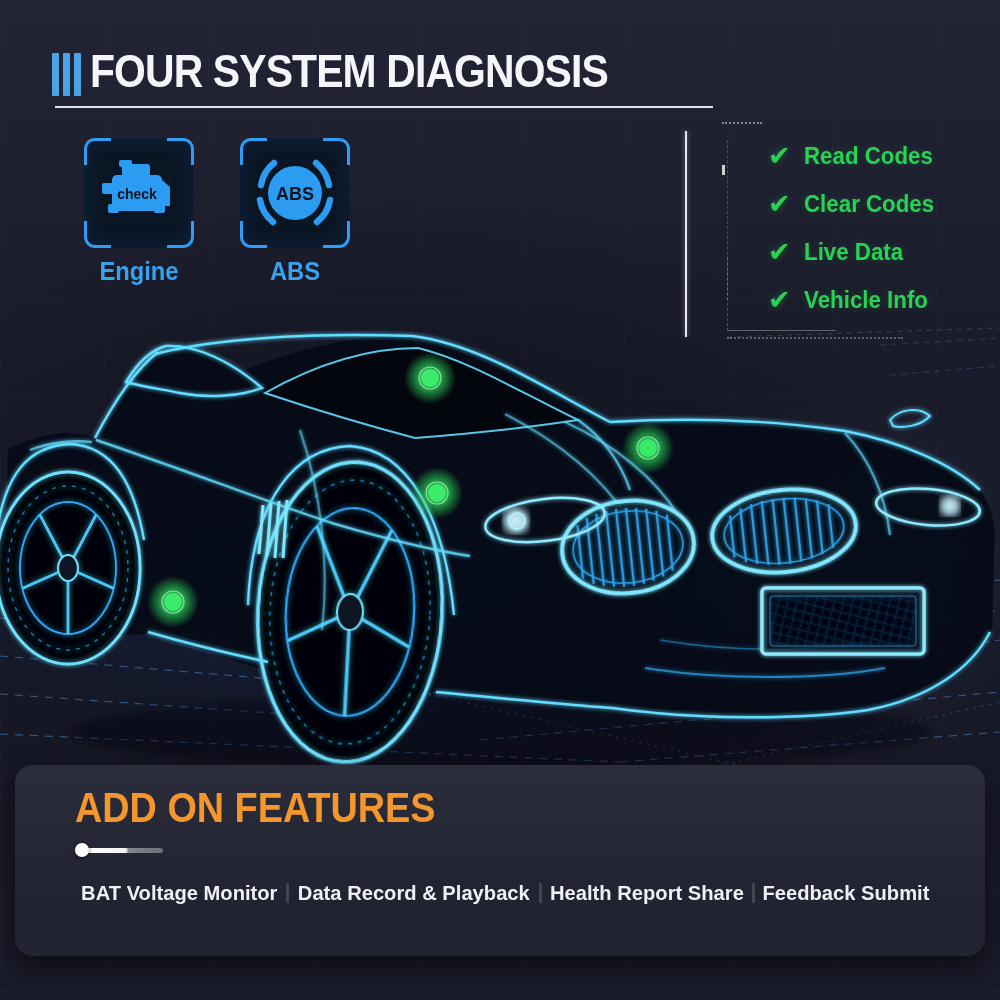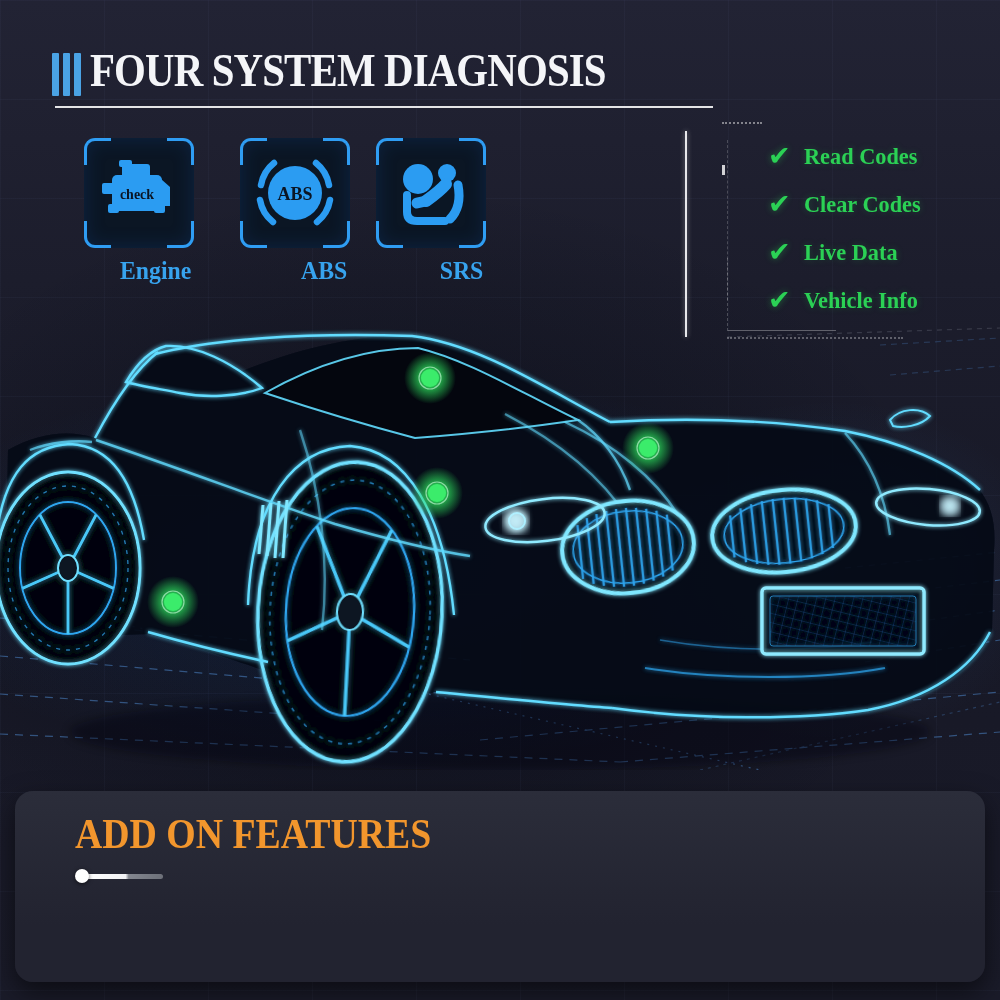"FOUR SYSTEM DIAGNOSIS" .page { font-family: Liberation Serif, serif -> Liberation Sans, sans-serif }
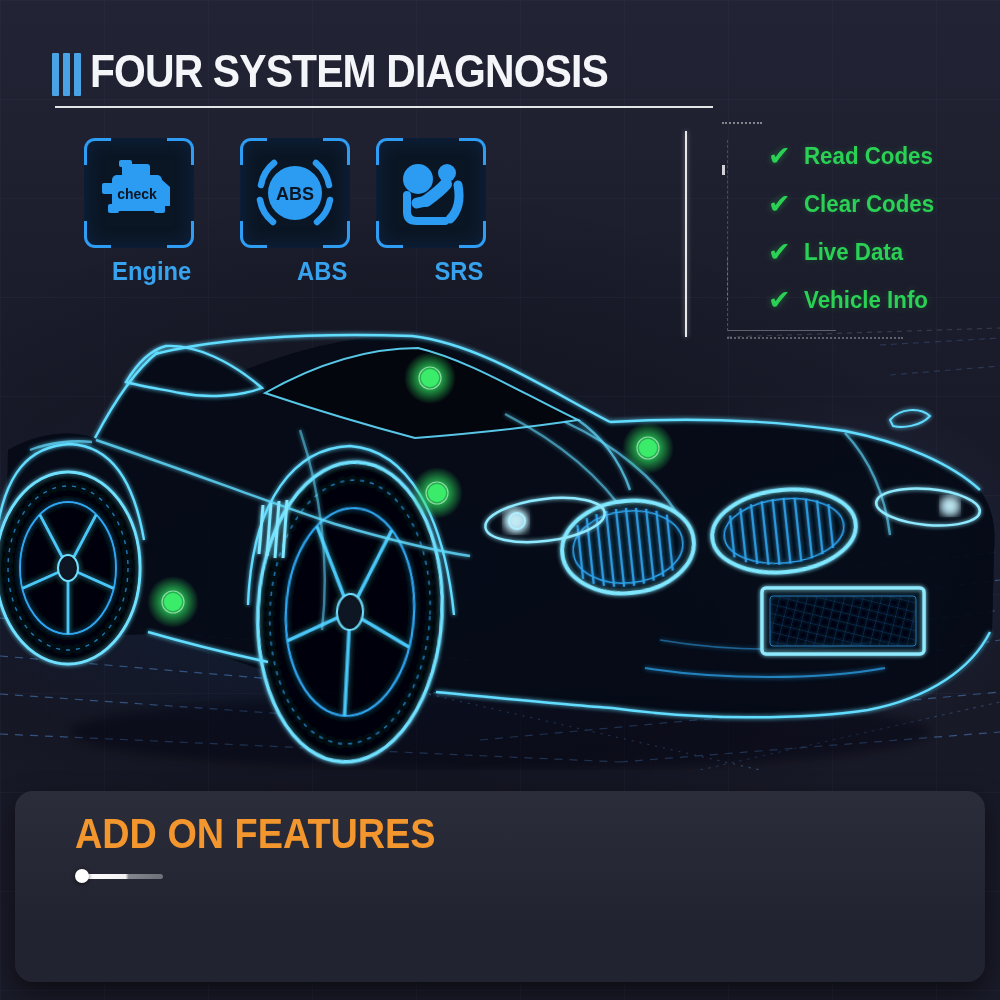"check" .sys-box { text-align: right -> center }
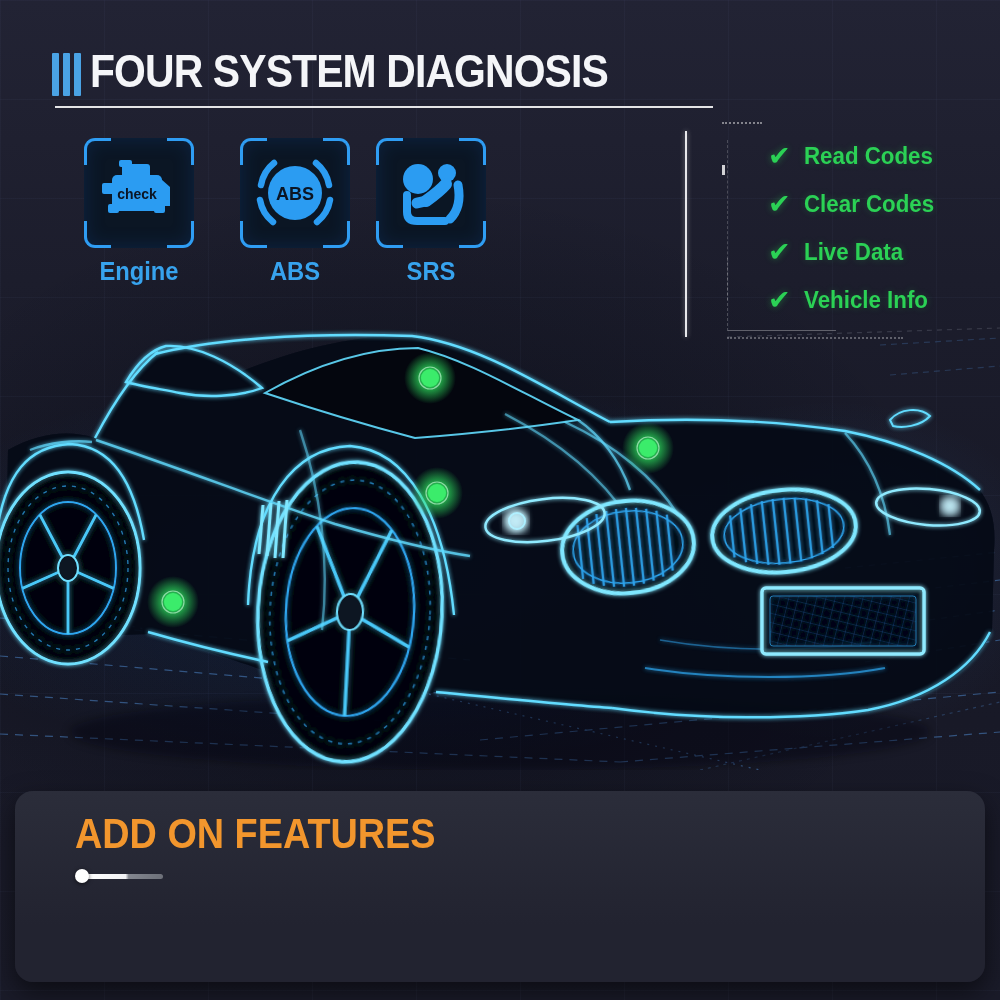"SRS" div.sys-box { html: <div> <div> <i></i> <i></i> <i></i> <i></i> <svg> <g> <circle></circle> <circle></circle> </g> <g> <path></path> <path></path> <path></path> <path></path> </g> </svg> </div> <div>SRS</div> </div> -> none }
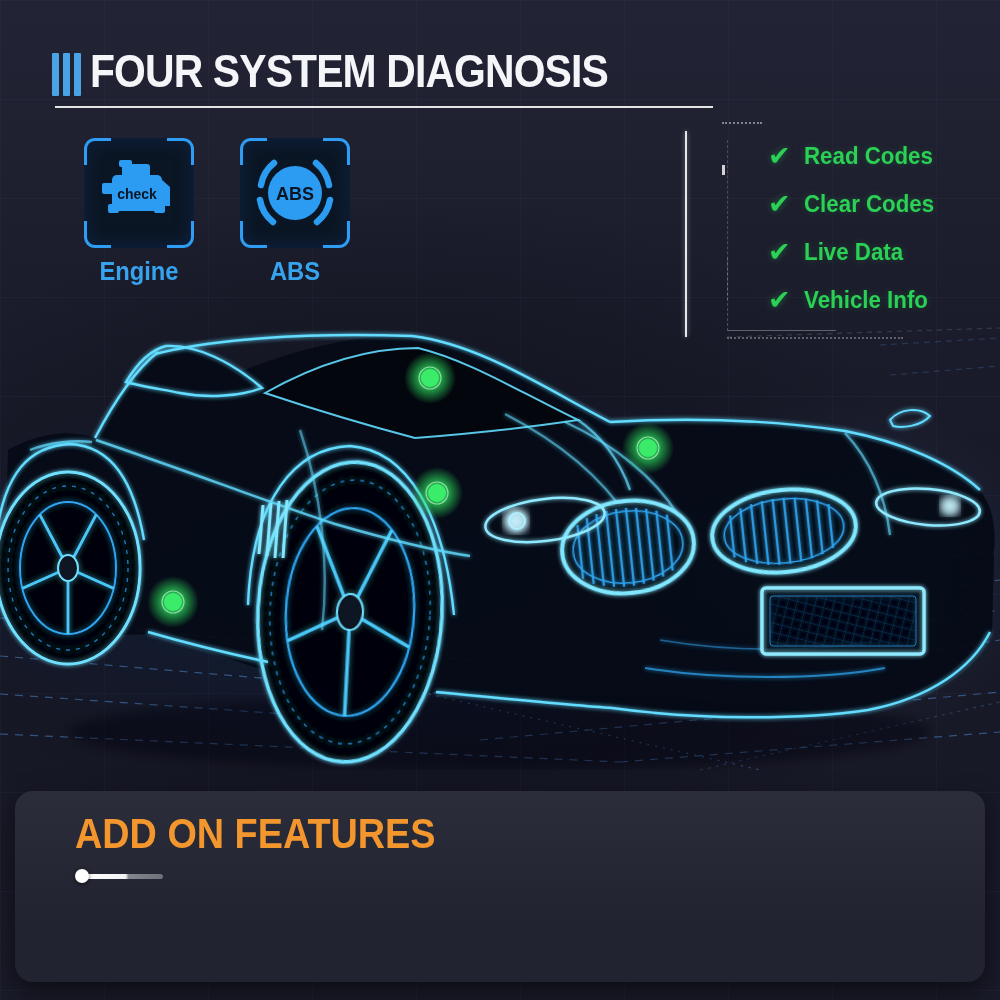"ADD ON FEATURES" .addon-panel { margin-top: 26px -> none }
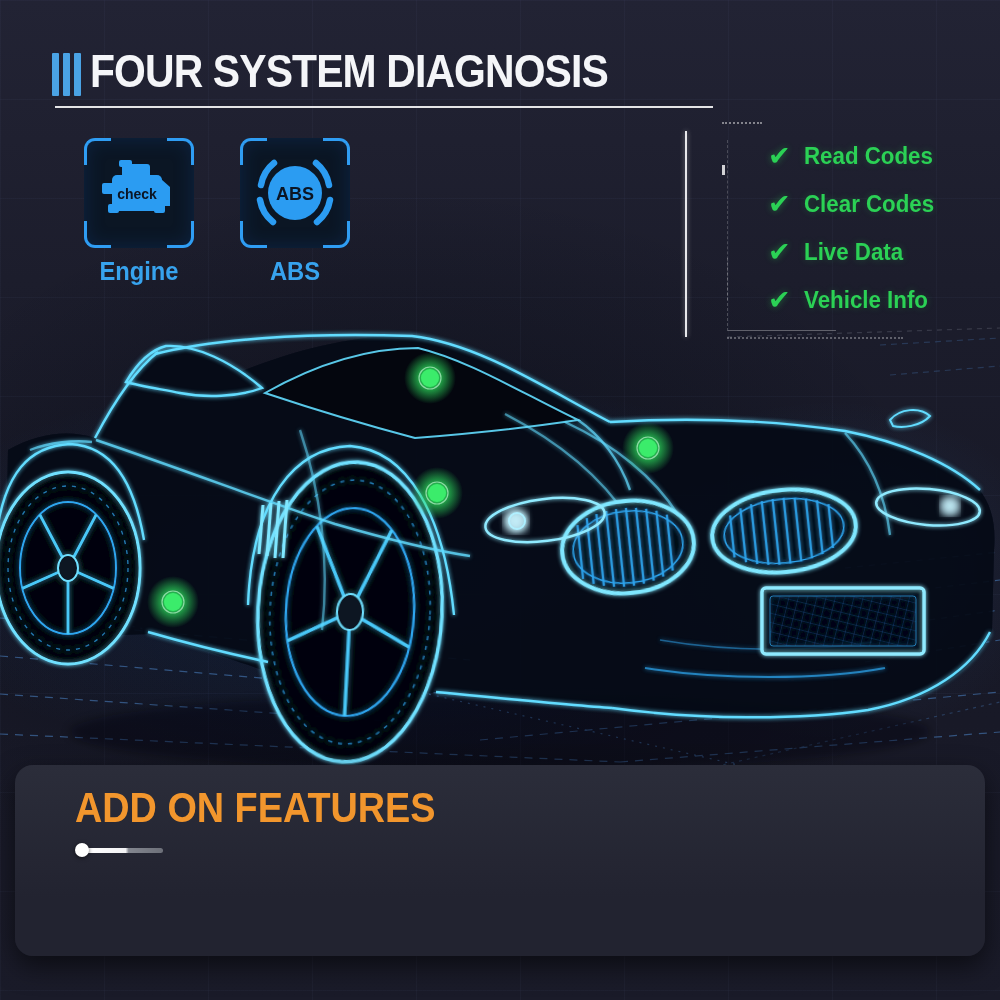"BAT Voltage Monitor" div.features { html: none -> <div> <span>BAT Voltage Monitor</span> <span></span> <span>Data Record &amp; Playback</span> <span></span> <span>Health Report Share</span> <span></span> <span>Feedback Submit</span> </div> }
